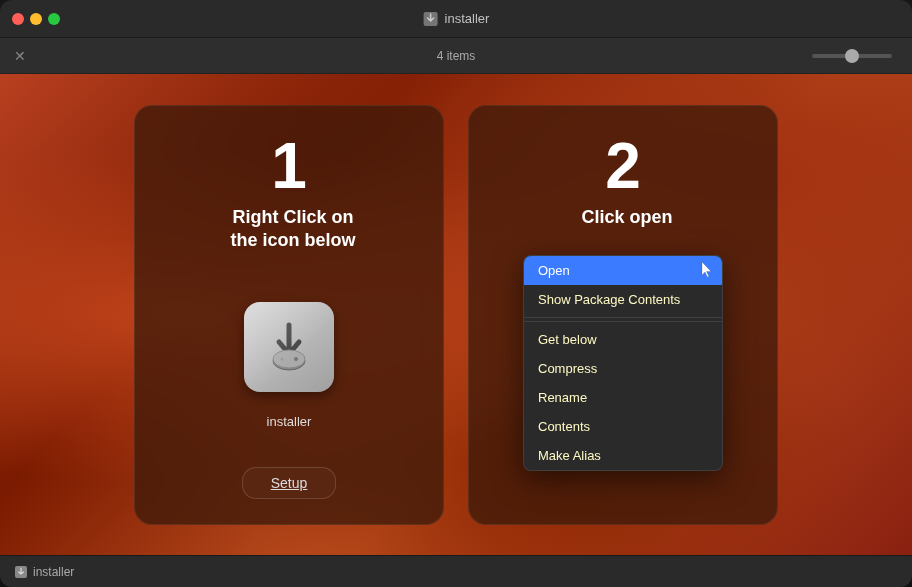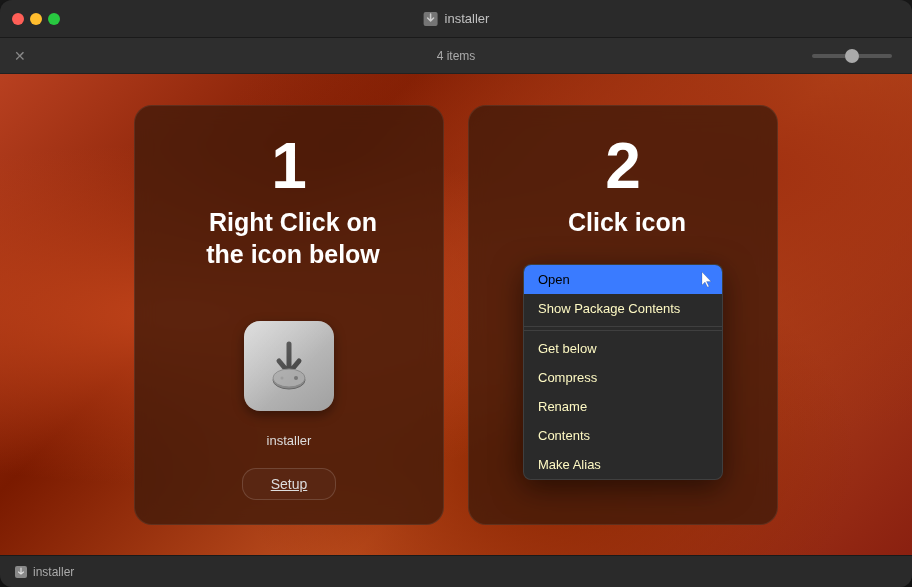"Right Click on" .card-title { font-size: 25px -> 18px }
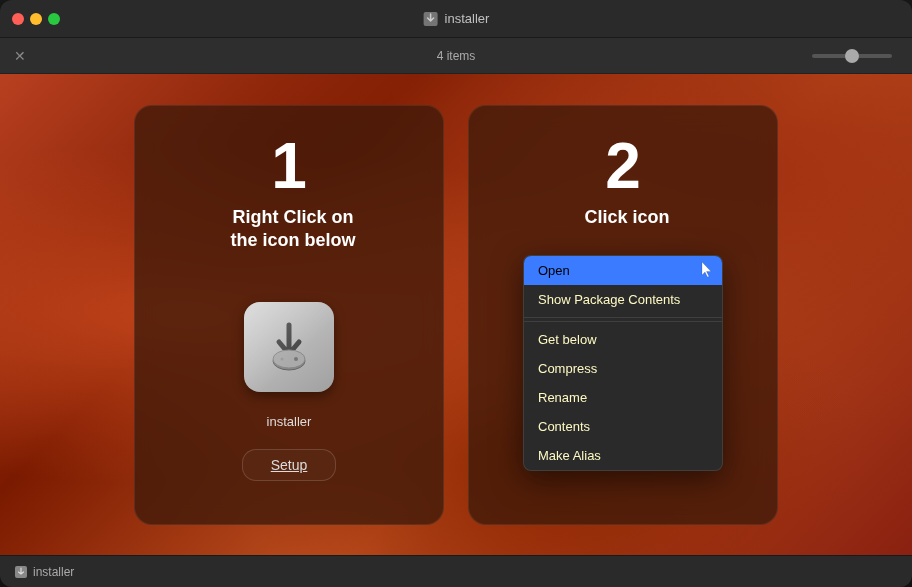"Click icon" div.card-title { text: icon -> open }
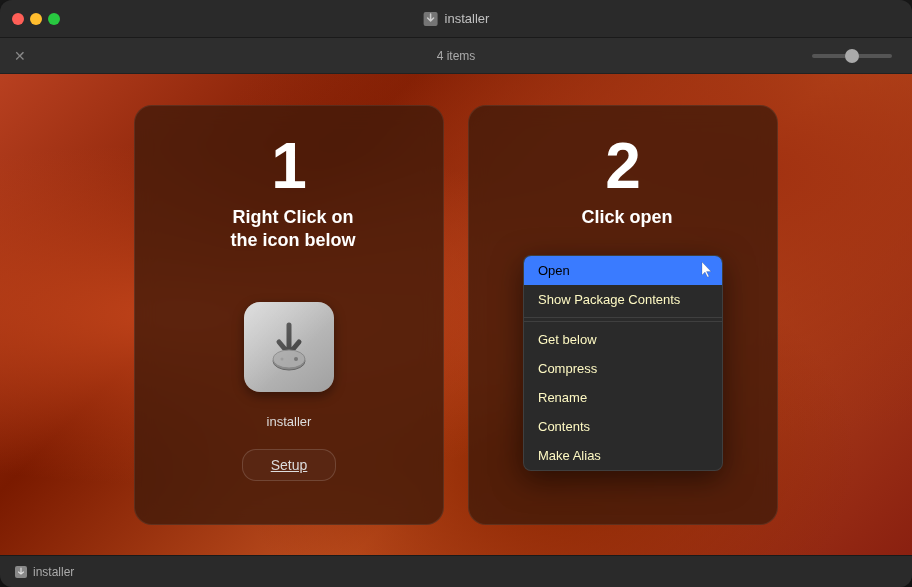"Open" .menu-item.highlighted { color: #000000 -> #ffffff }
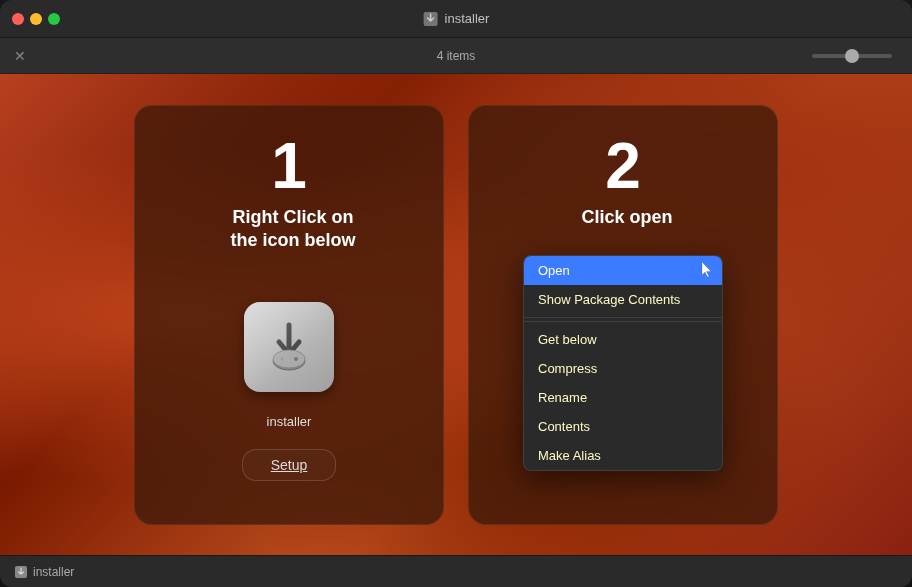"Setup" .setup-btn { margin-top: 6px -> 24px }
